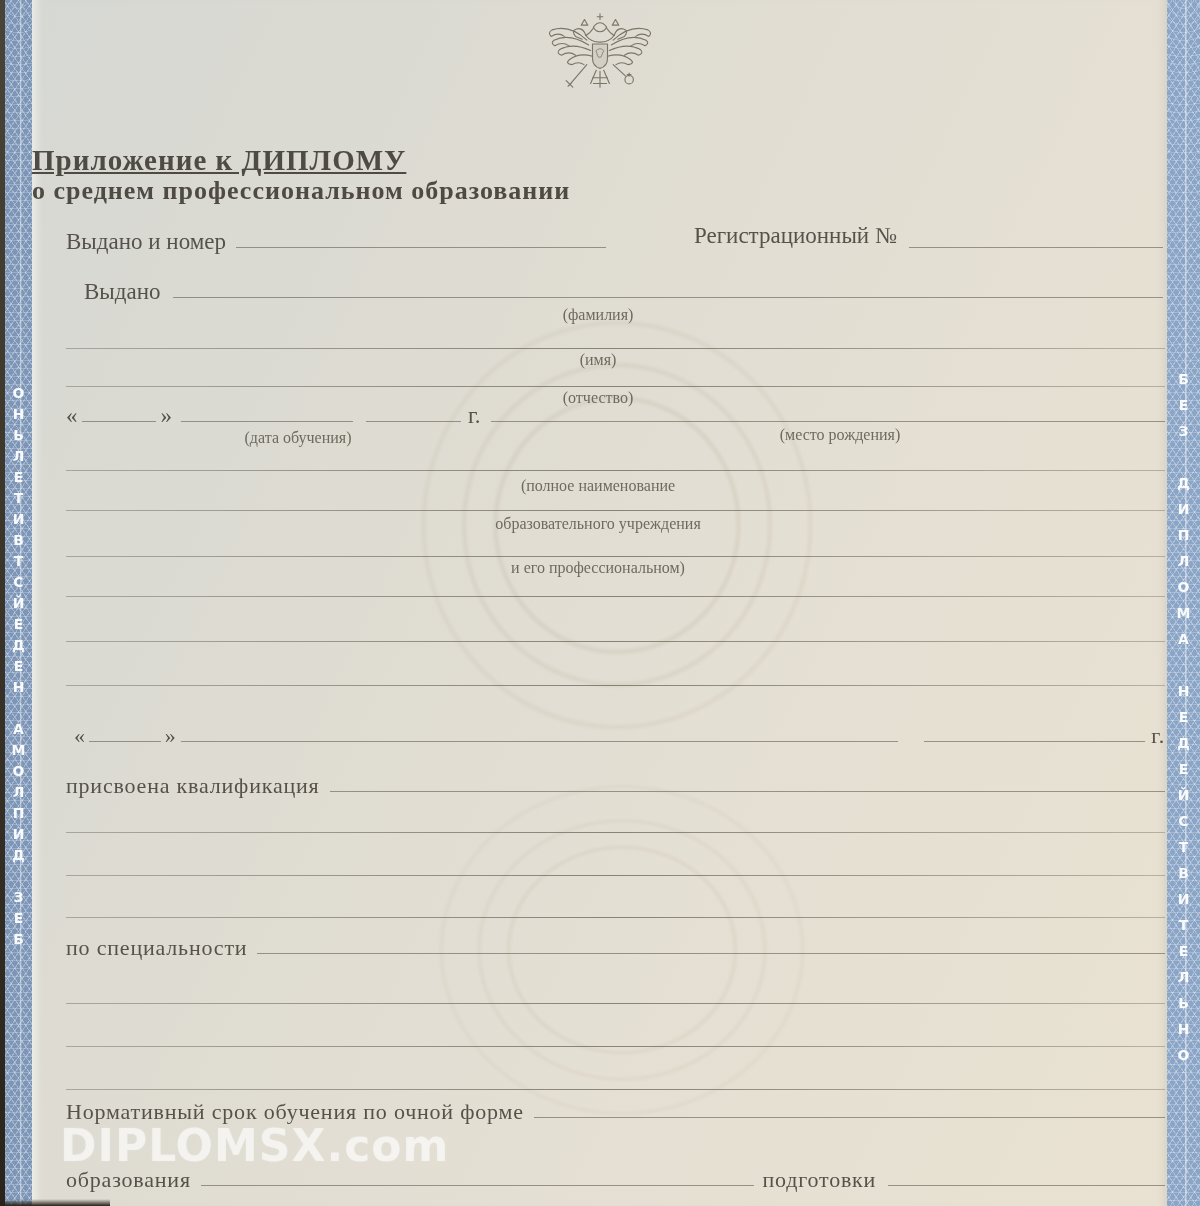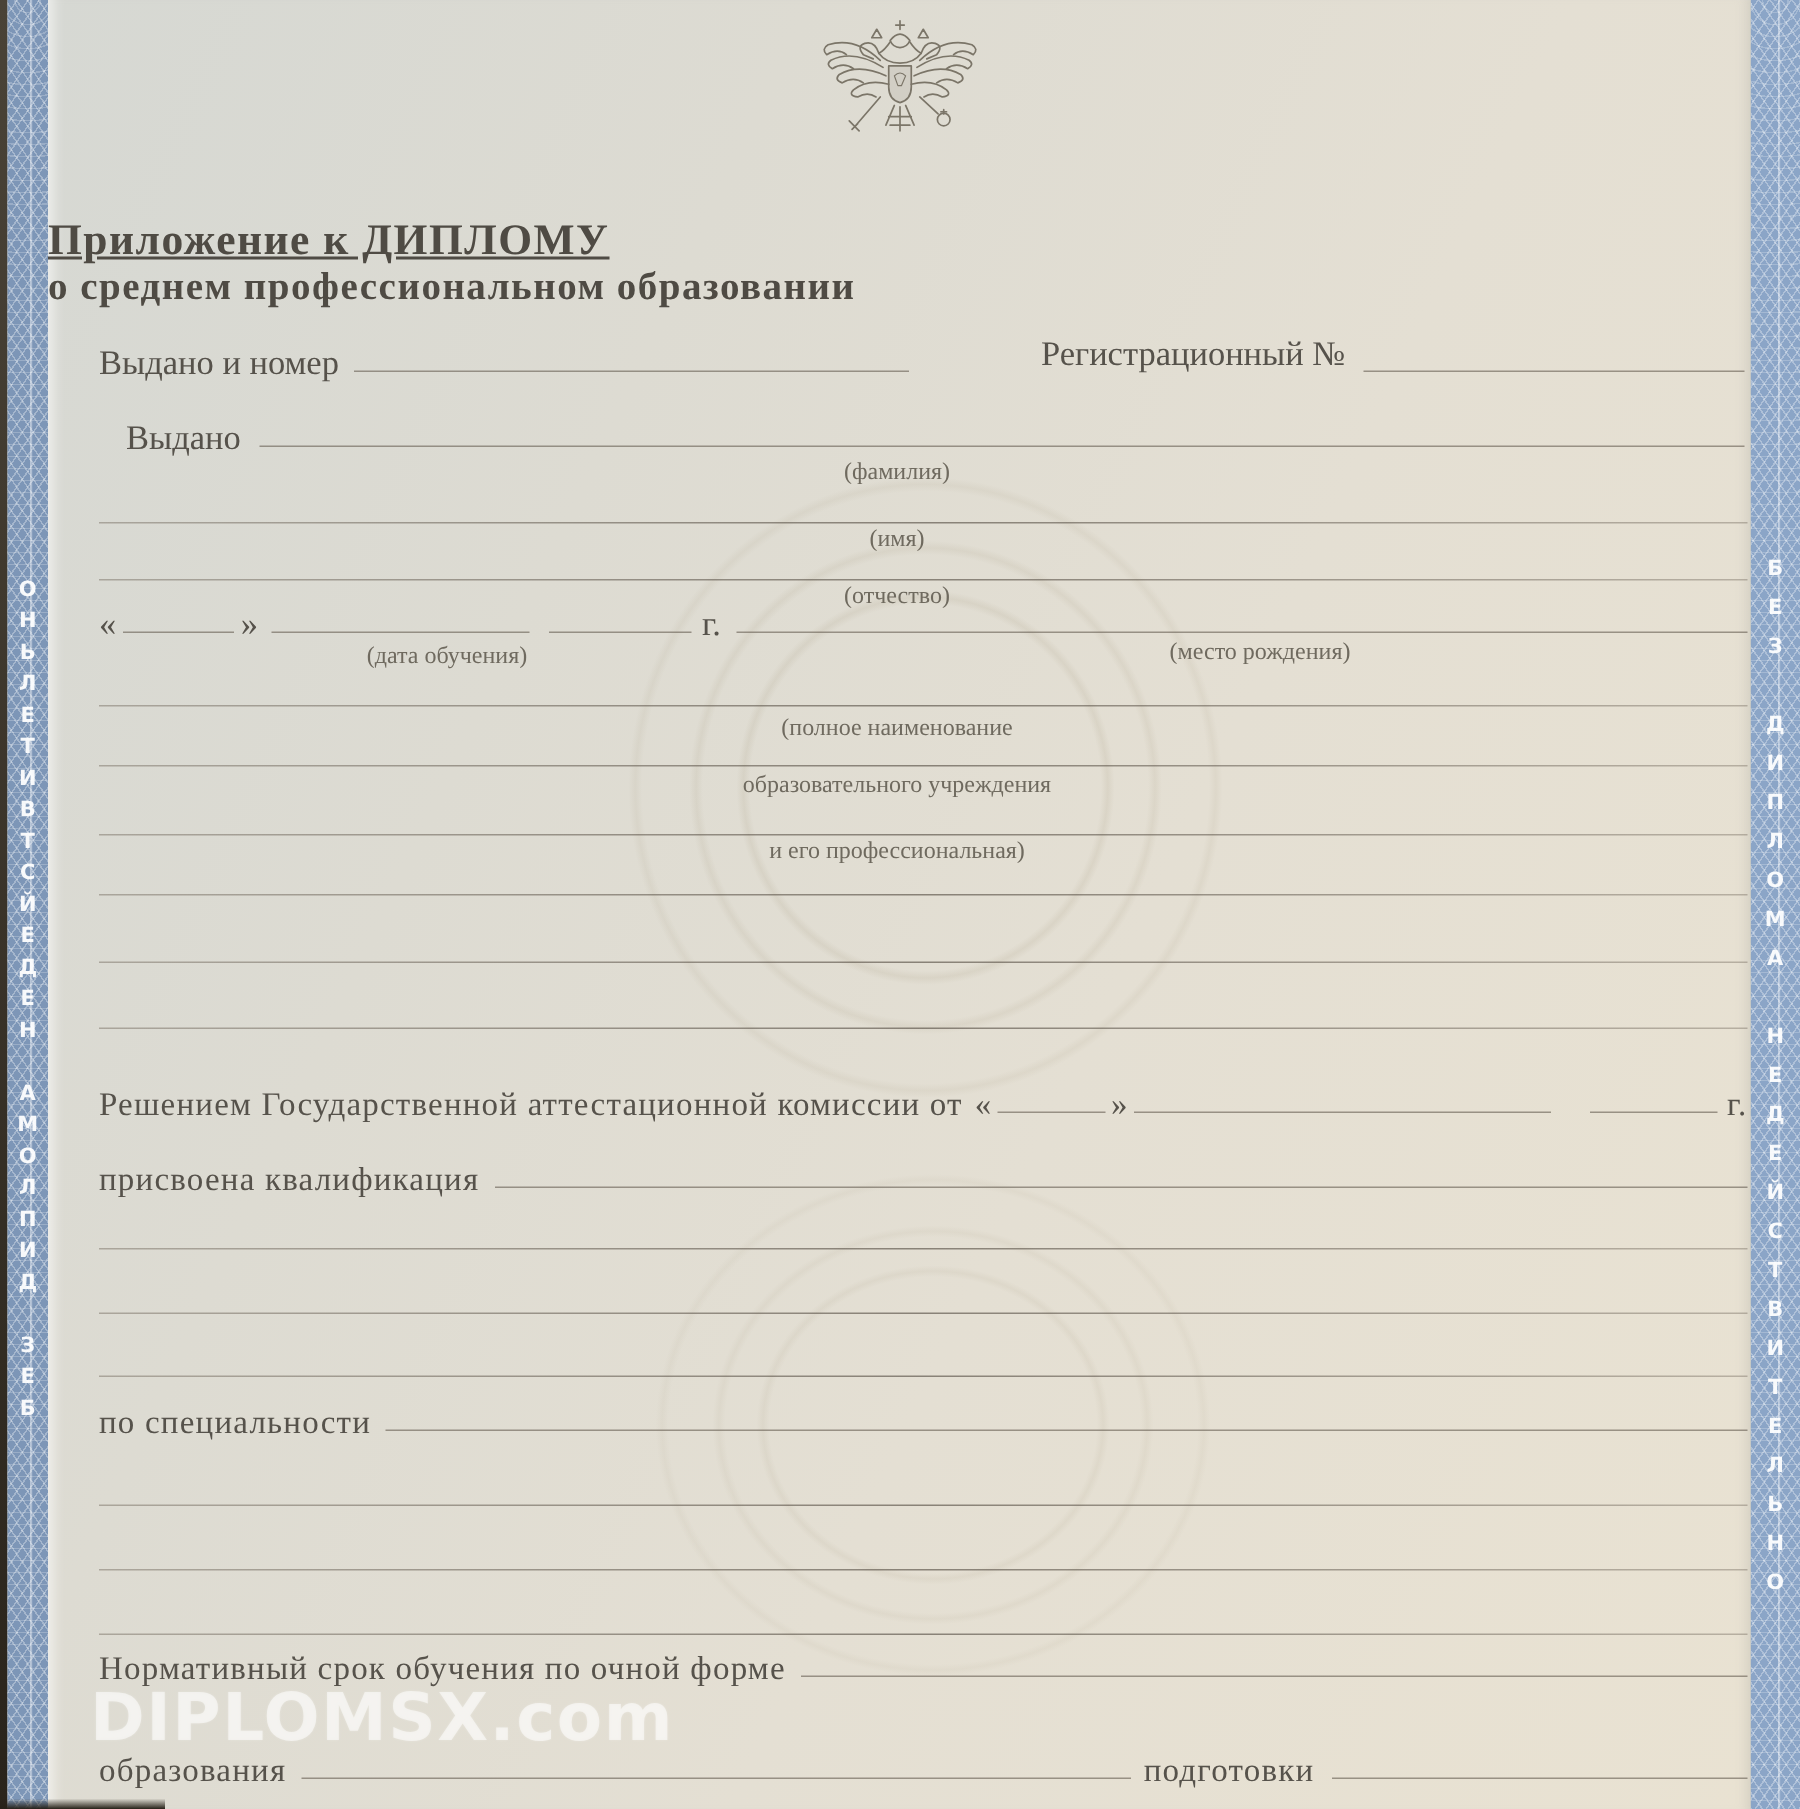"и его профессиональная)" div.hint { text: профессиональная -> профессиональном }
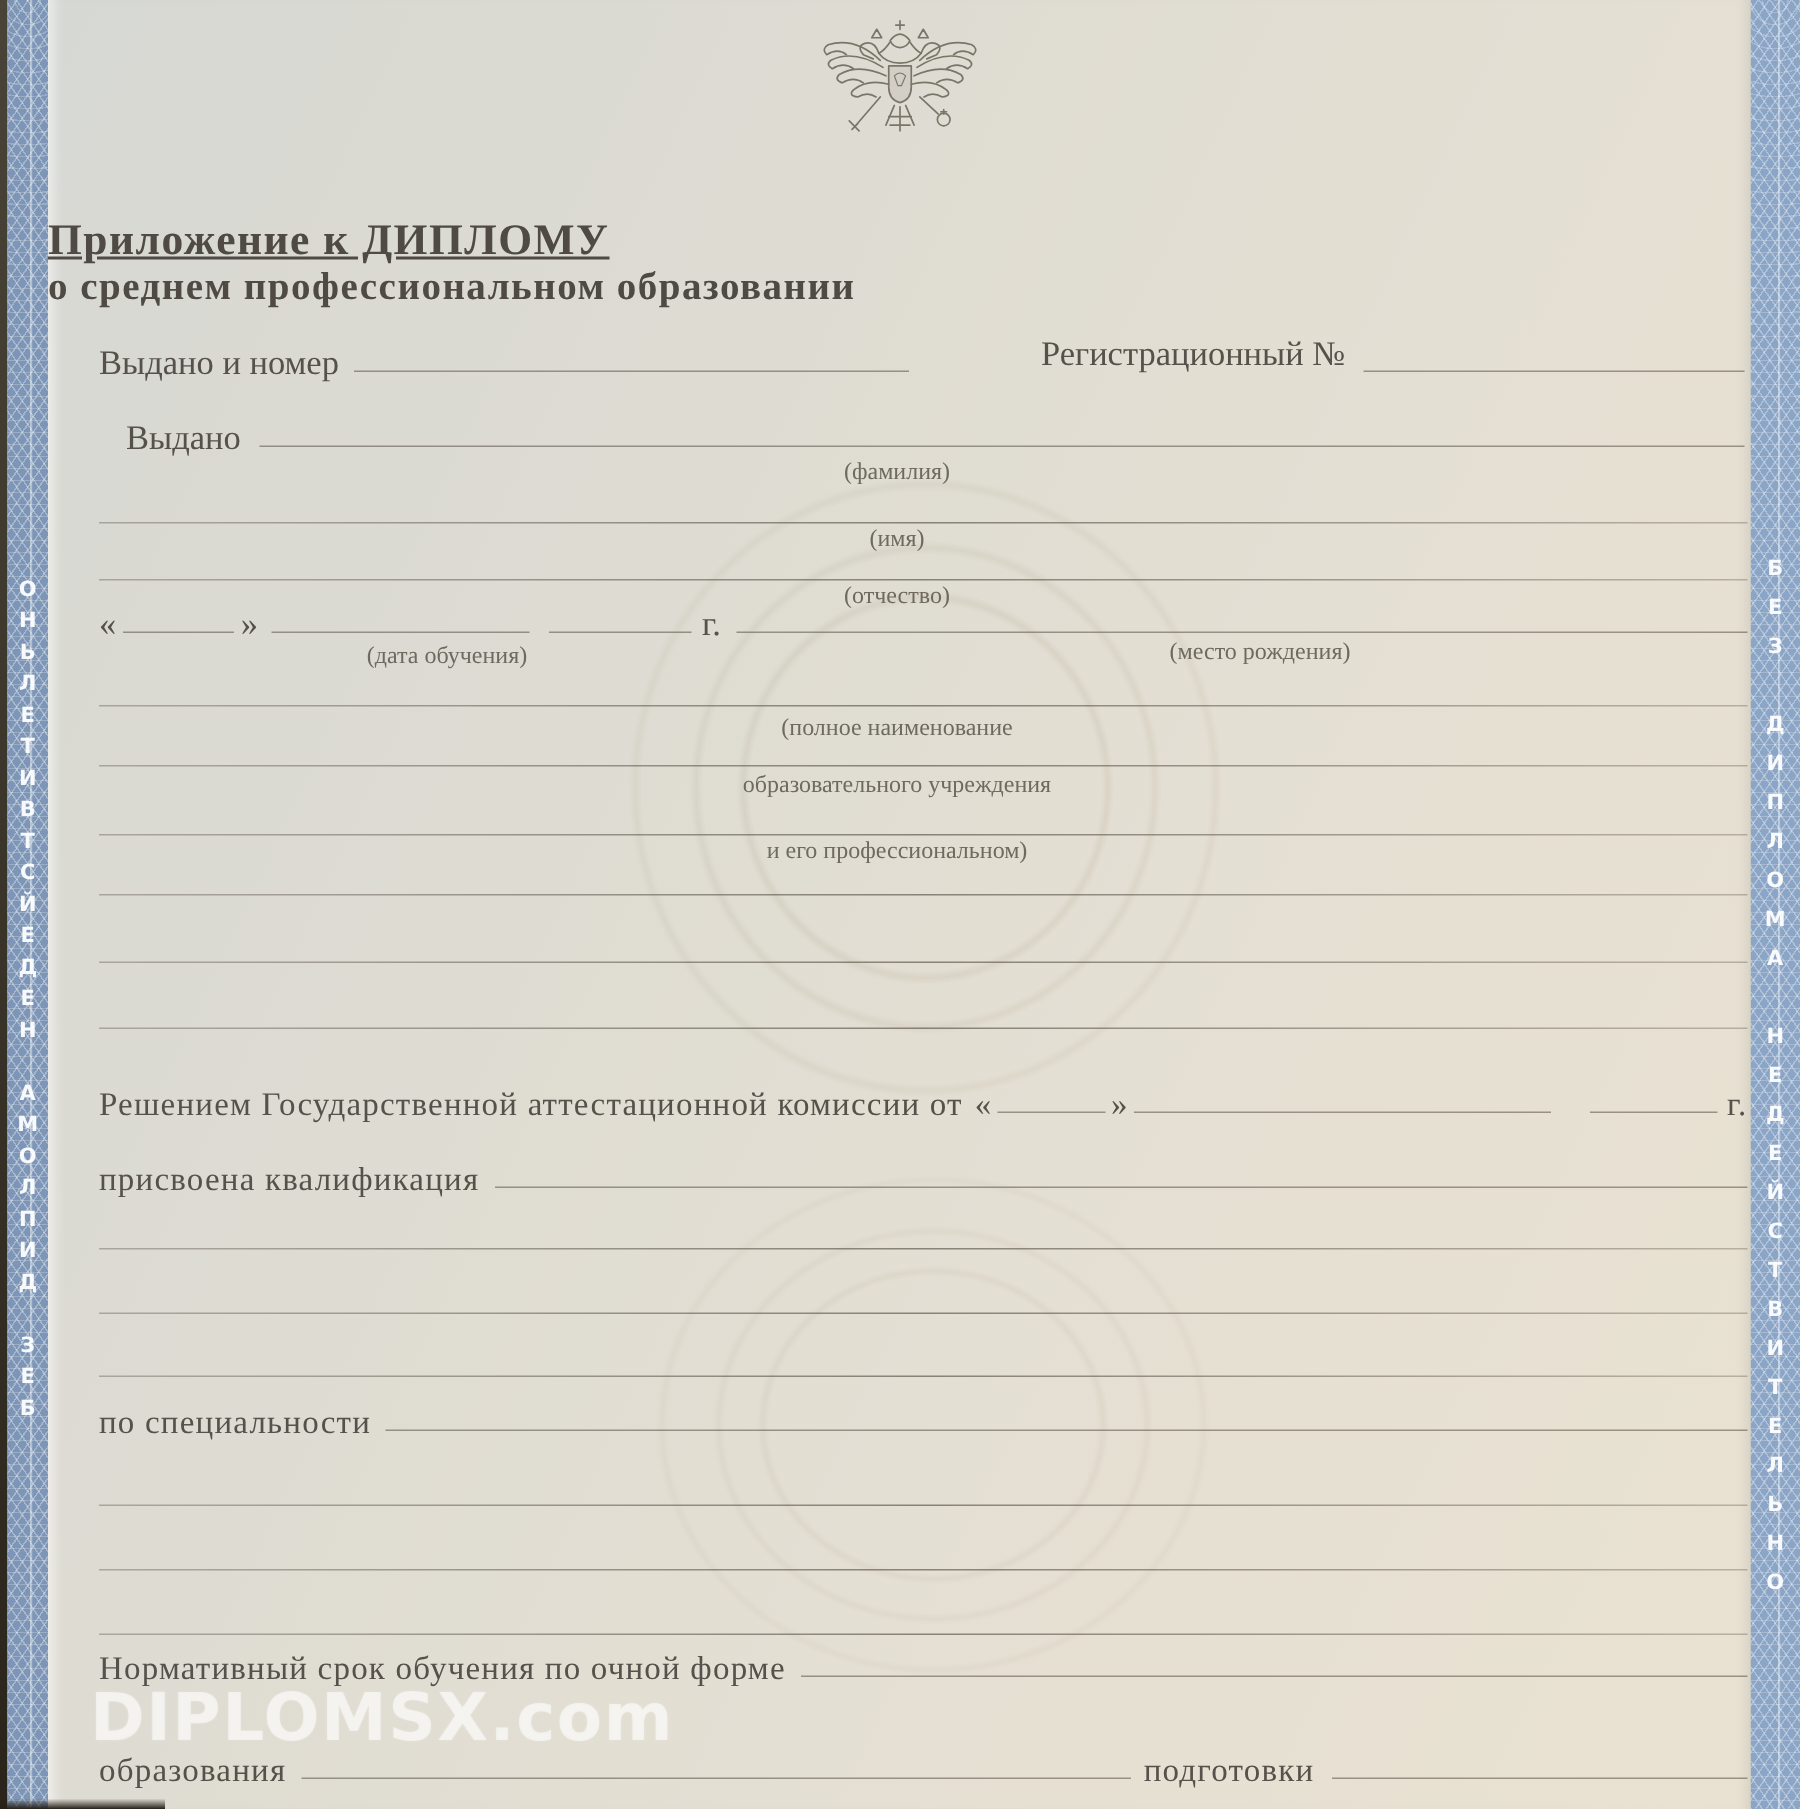"Решением Государственной аттестационной" span.lbl-sm { html: <span>Решением Государственной аттестационной комиссии от</span> -> none }
